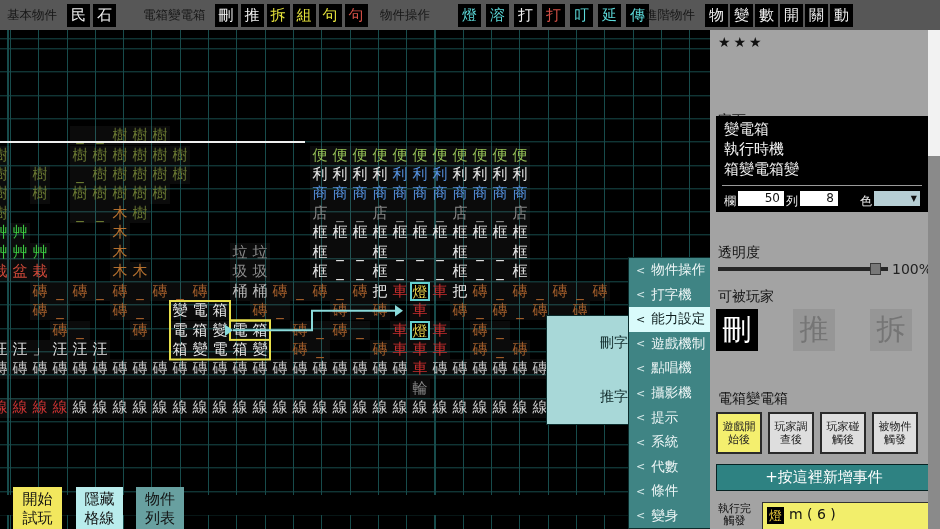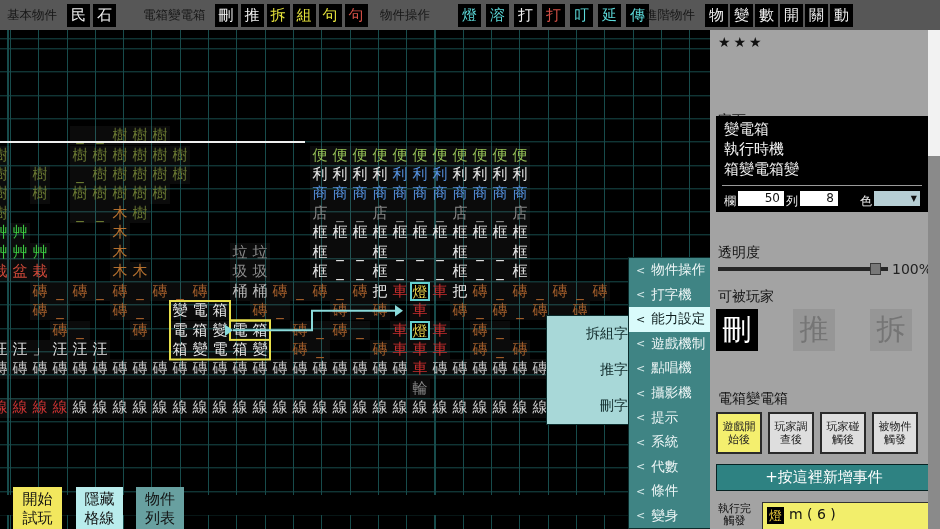"拆組字" div.sm-item { html: <div>拆組字</div> -> none }
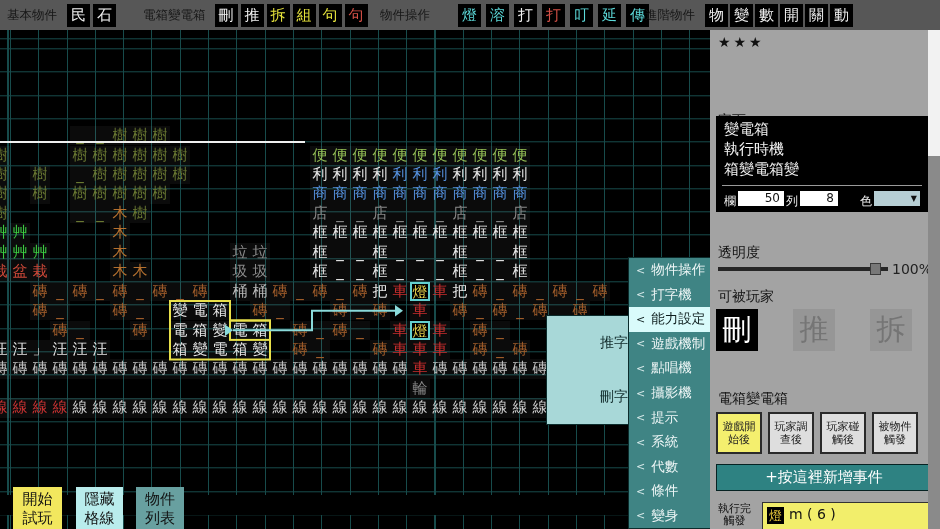"推字" div.sm-item { order: before "刪字" -> after "刪字" }
